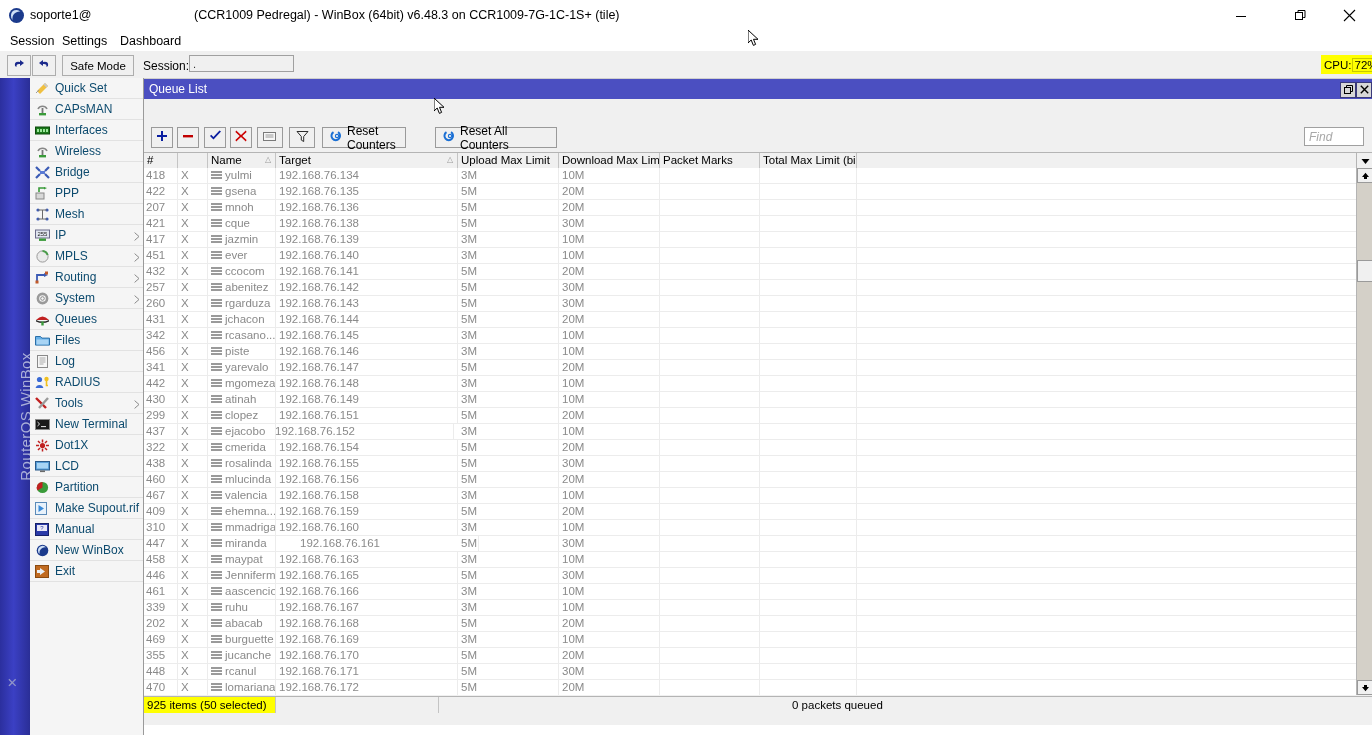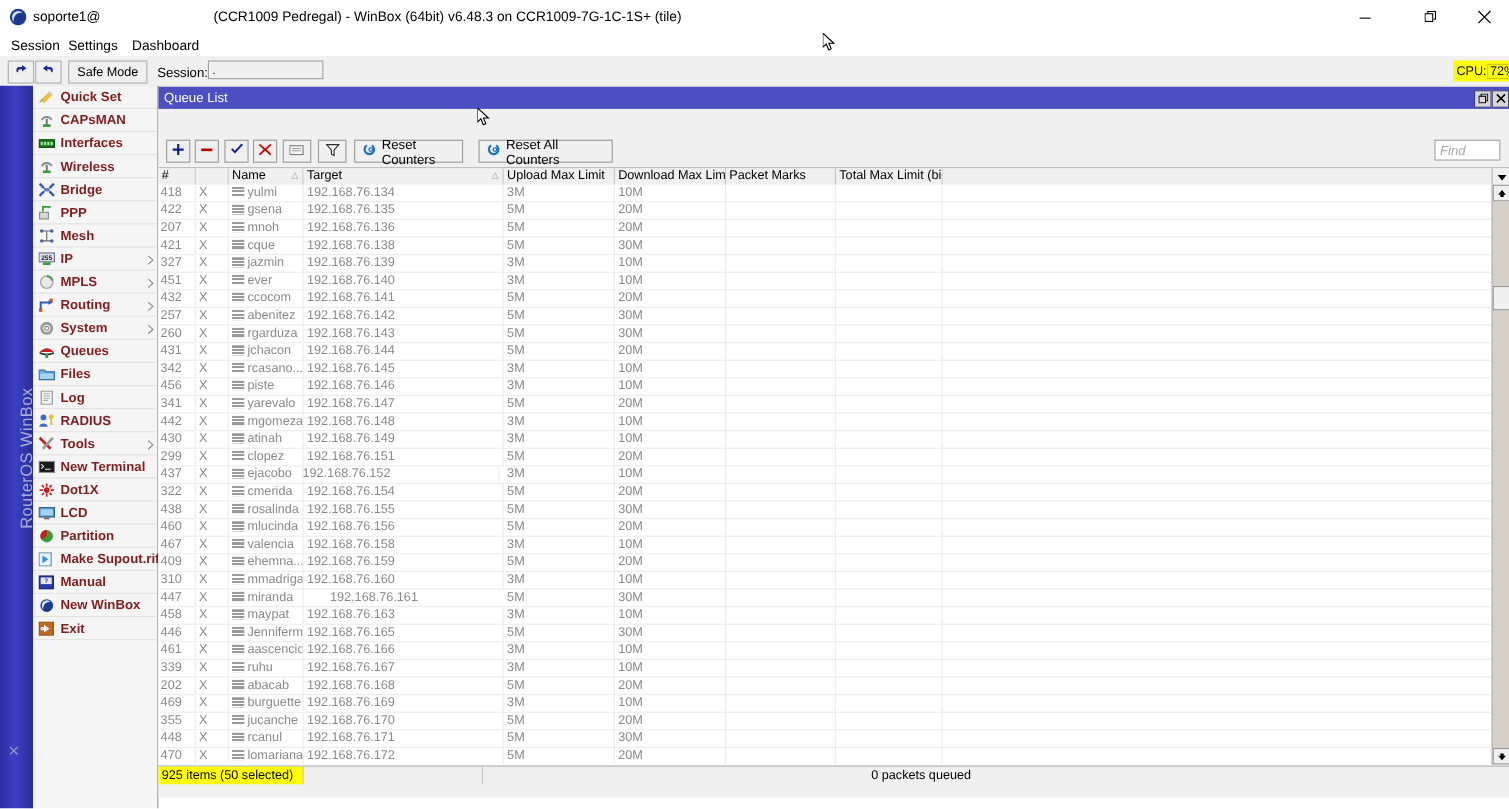"Quick Set" .mrow { color: #7f1d1d -> #0c4a6e; font-weight: bold -> none }
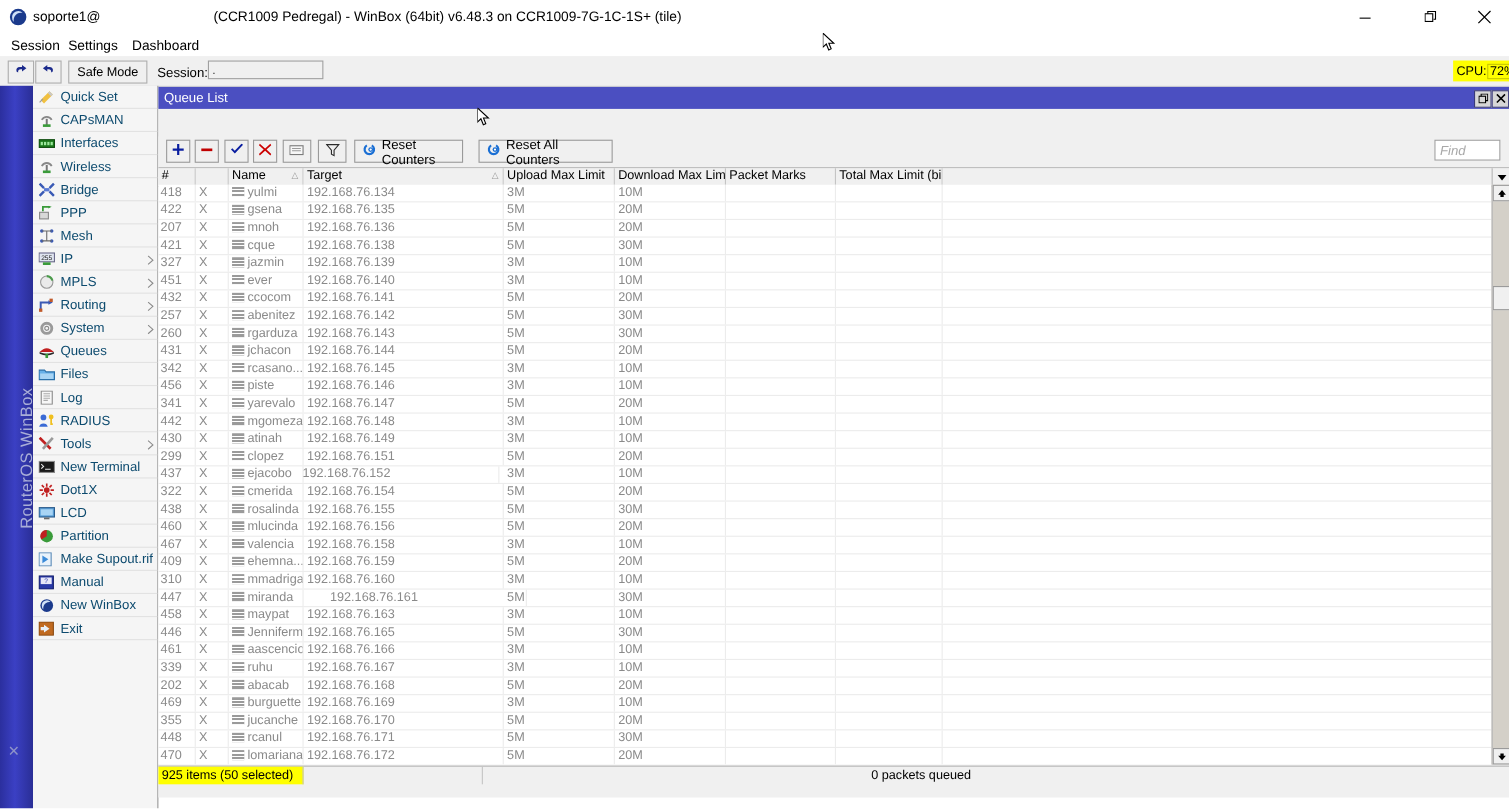"Reset Counters" div.qb { width: 99px -> 84px }
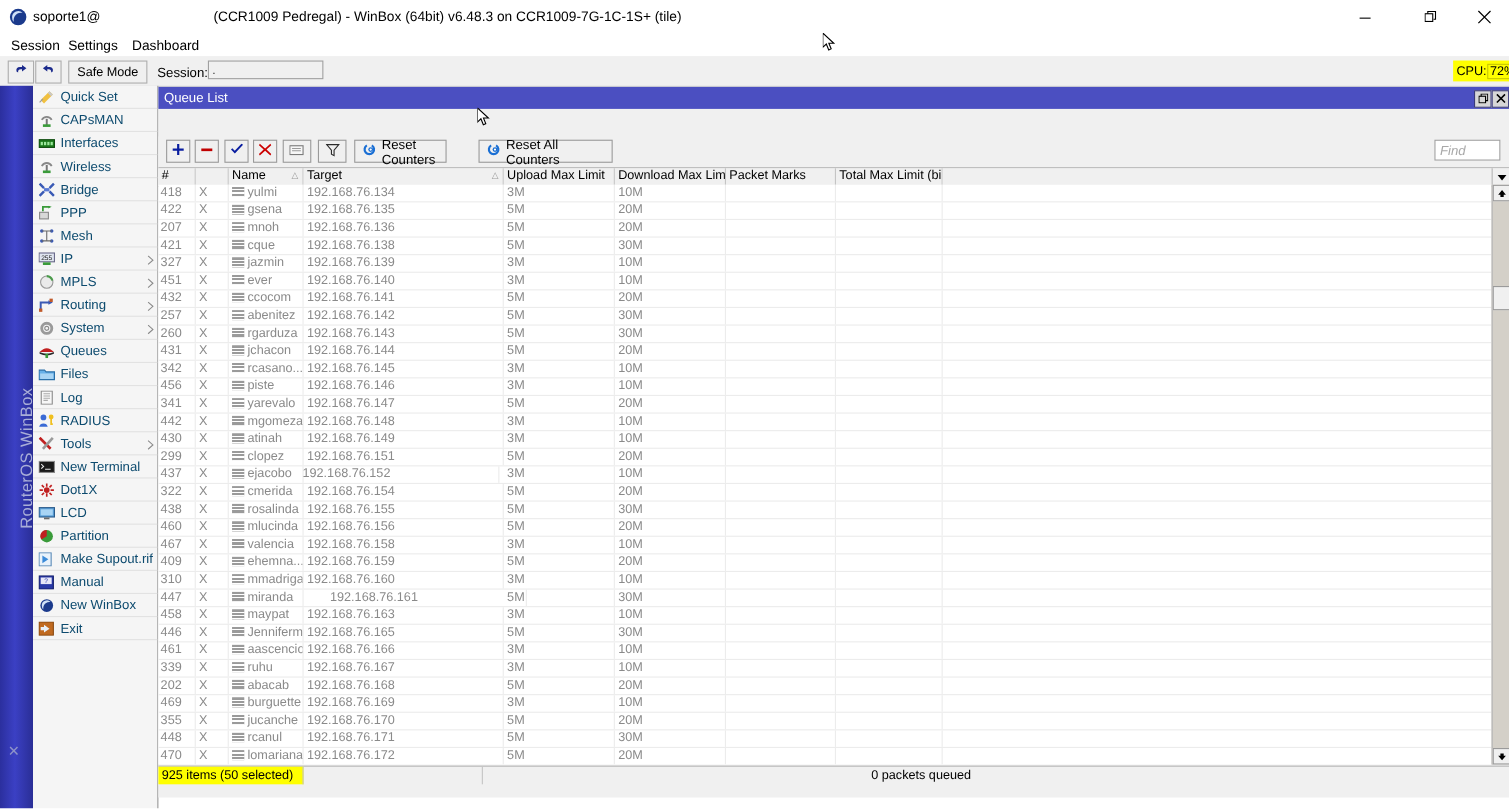"327" div.cell { text: 327 -> 417 }
